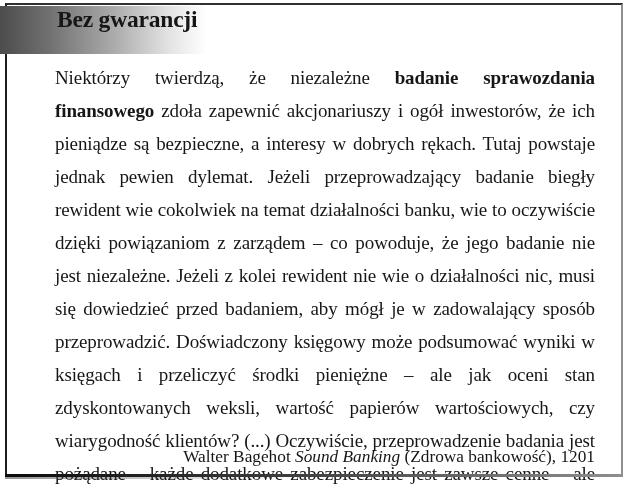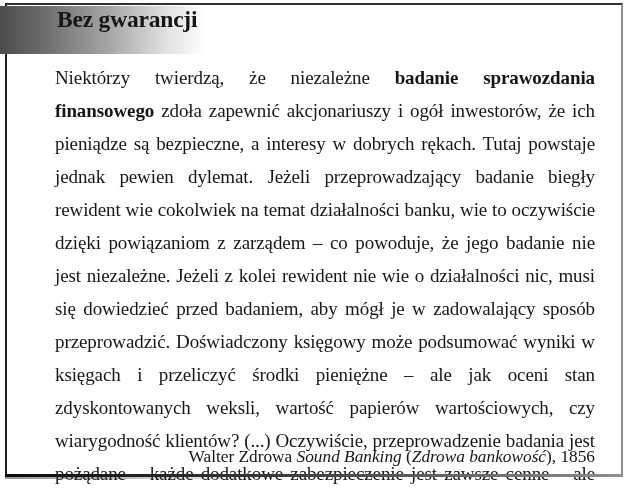"Walter Zdrowa" span { text: Zdrowa -> Bagehot }
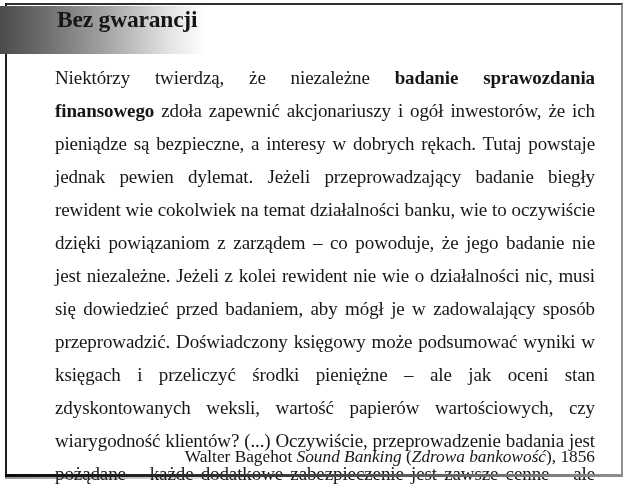"Zdrowa bankowość" span { font-style: italic -> none }
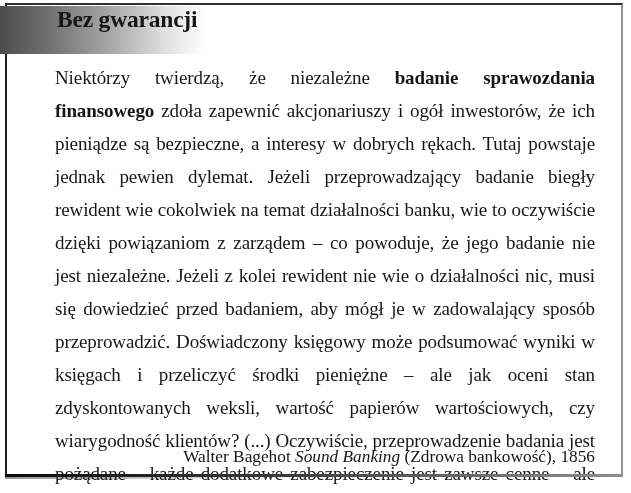"), 1856" span { text: 1856 -> 1201 }
